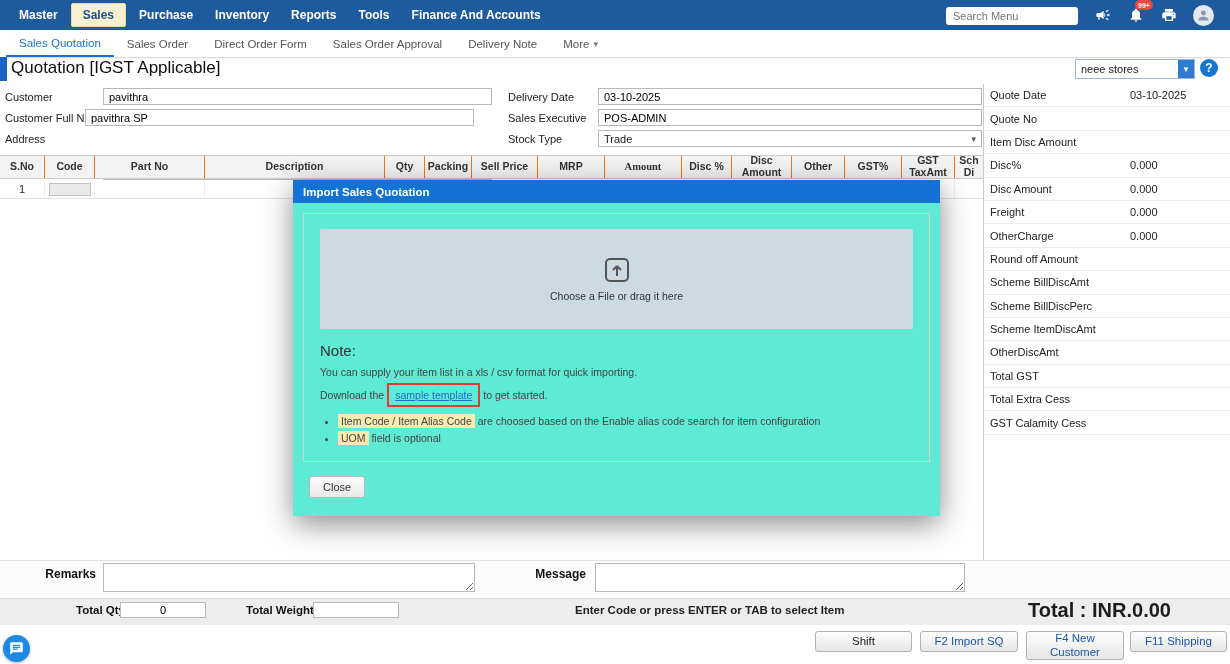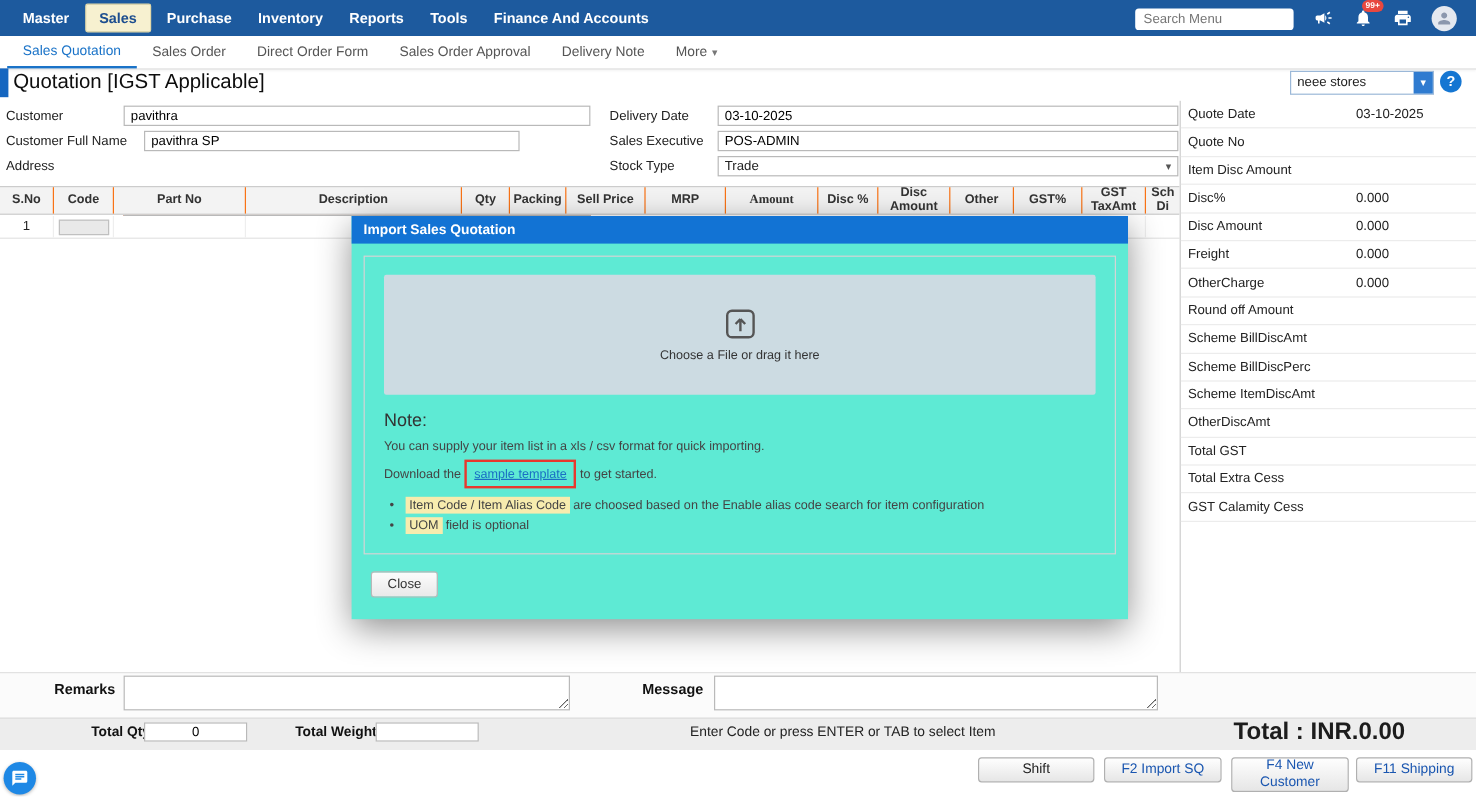"pavithra SP" input.field-input { left: 120px -> 85px; width: 313px -> 389px }
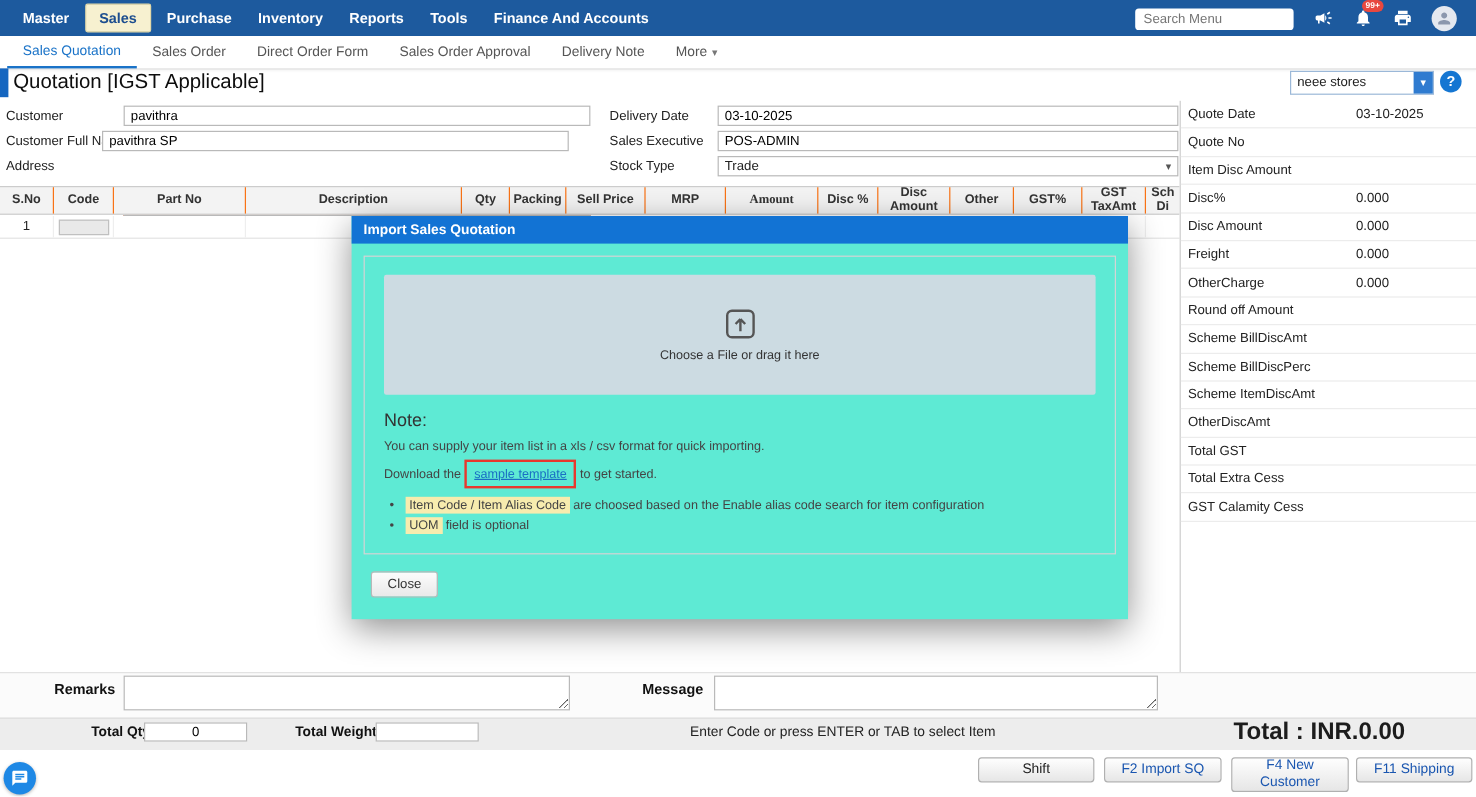"Enter Code or press ENTER" .hint { font-weight: normal -> bold }
